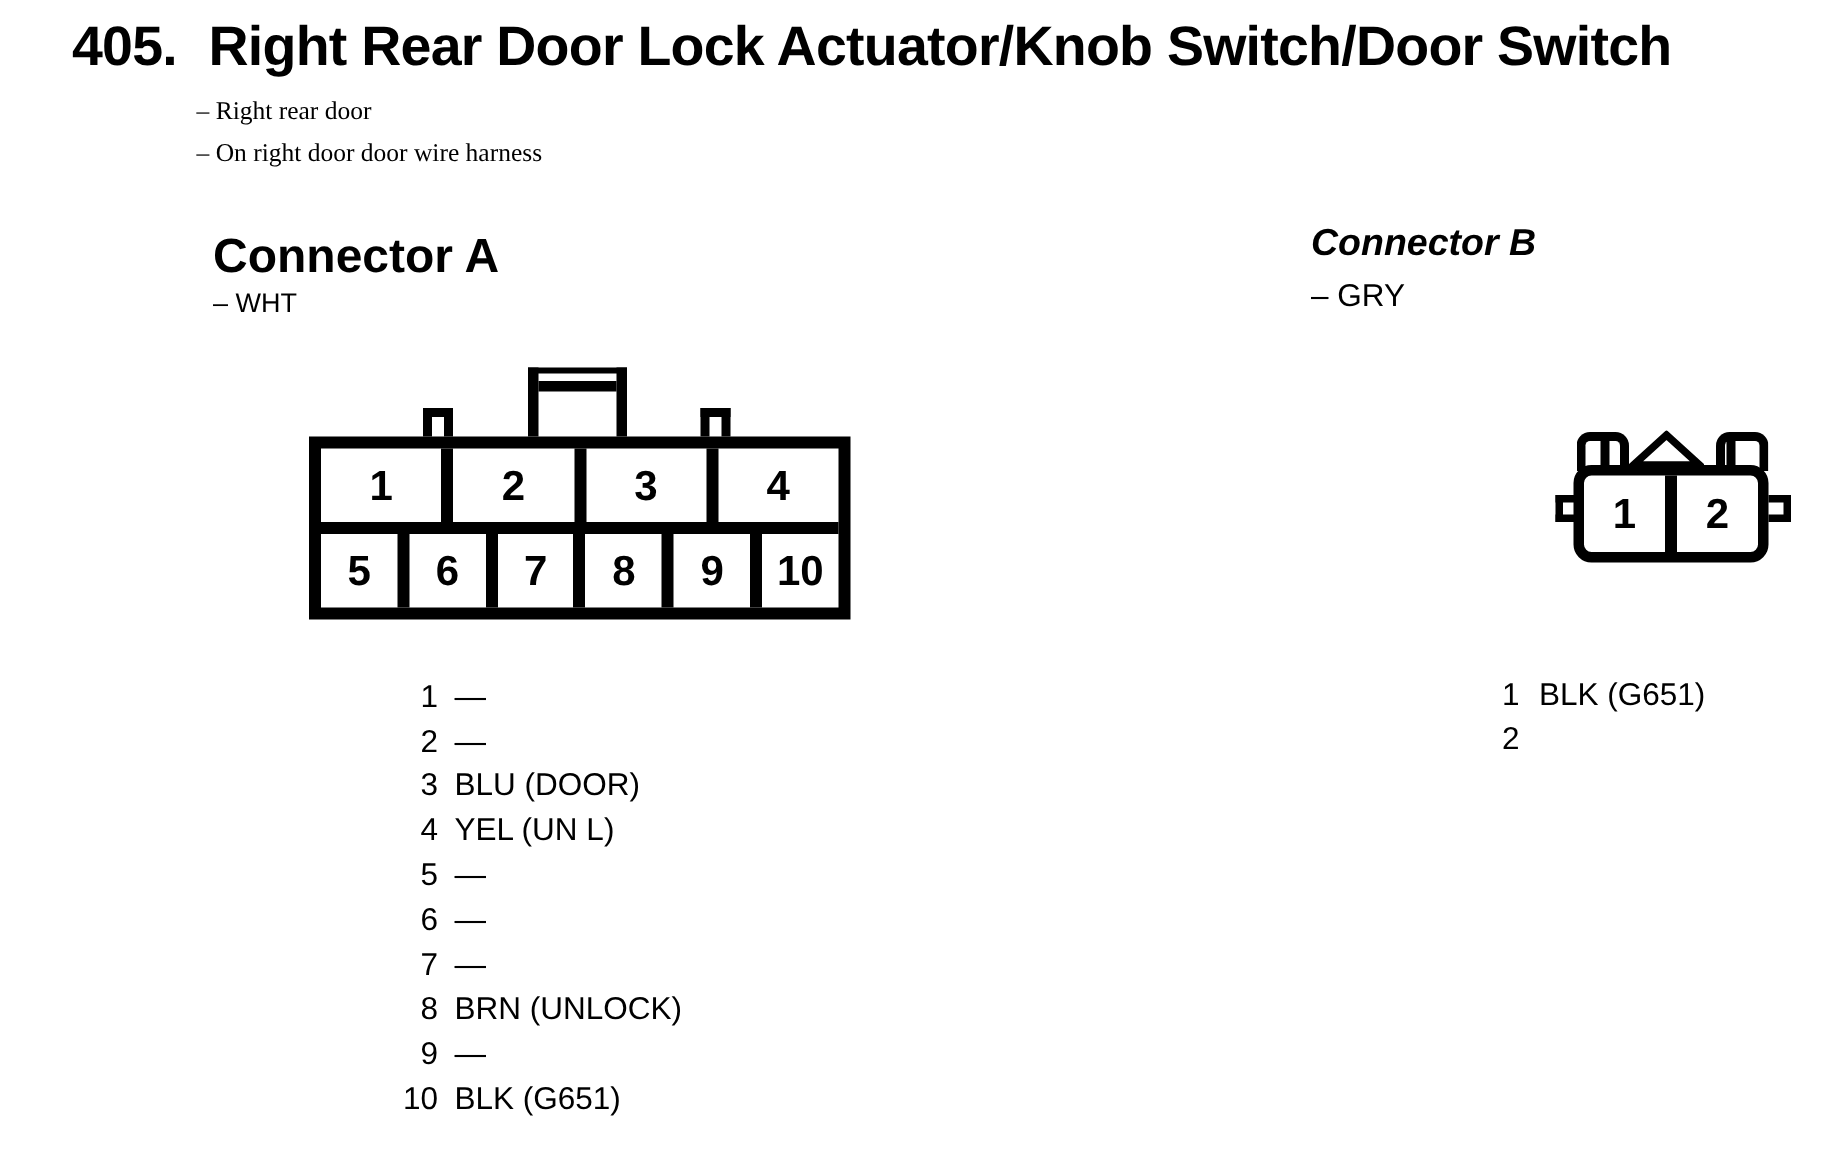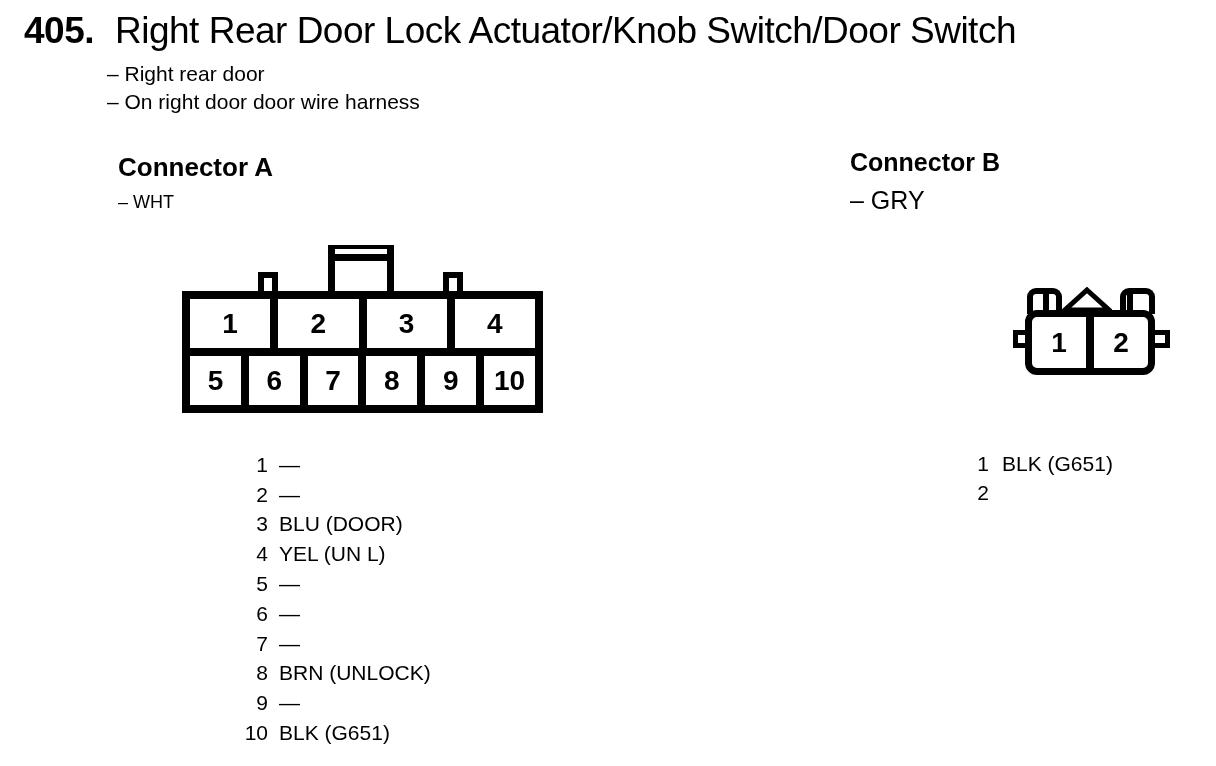"405." div { margin-left: none -> 24px }
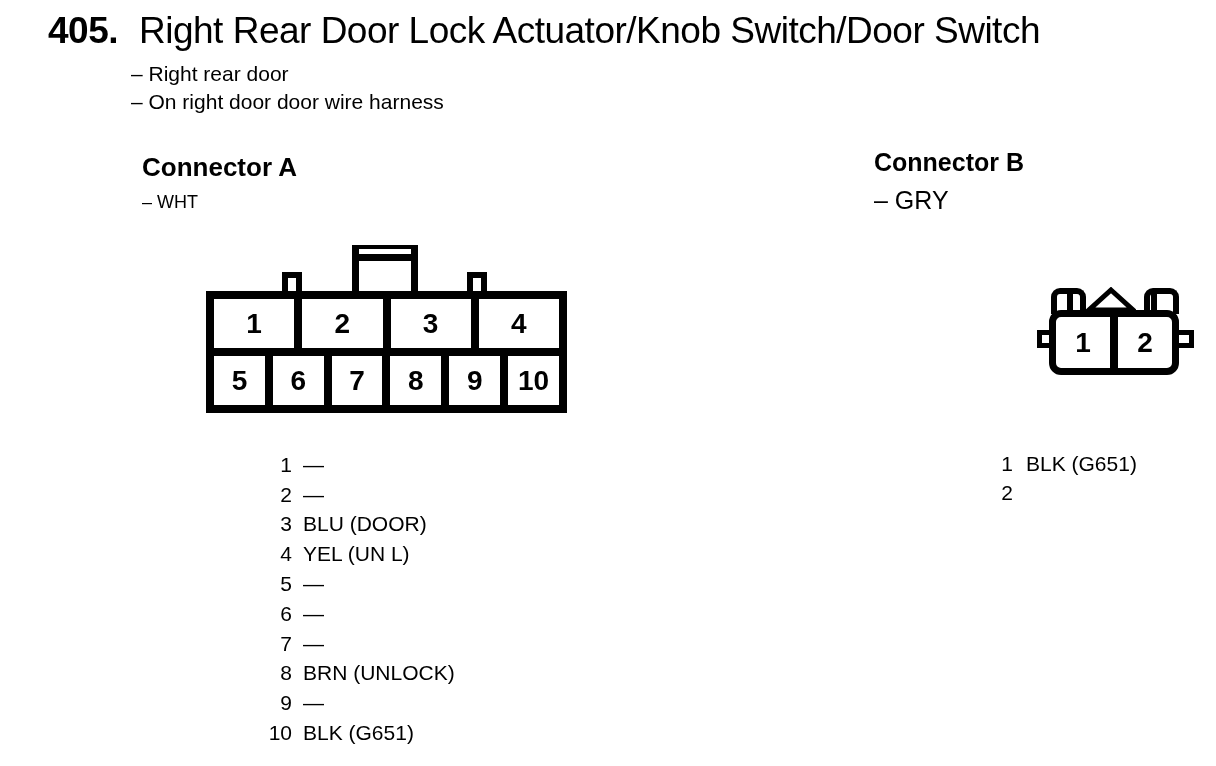"Right Rear Door Lock Actuator/Knob" .title-text { font-weight: normal -> bold }
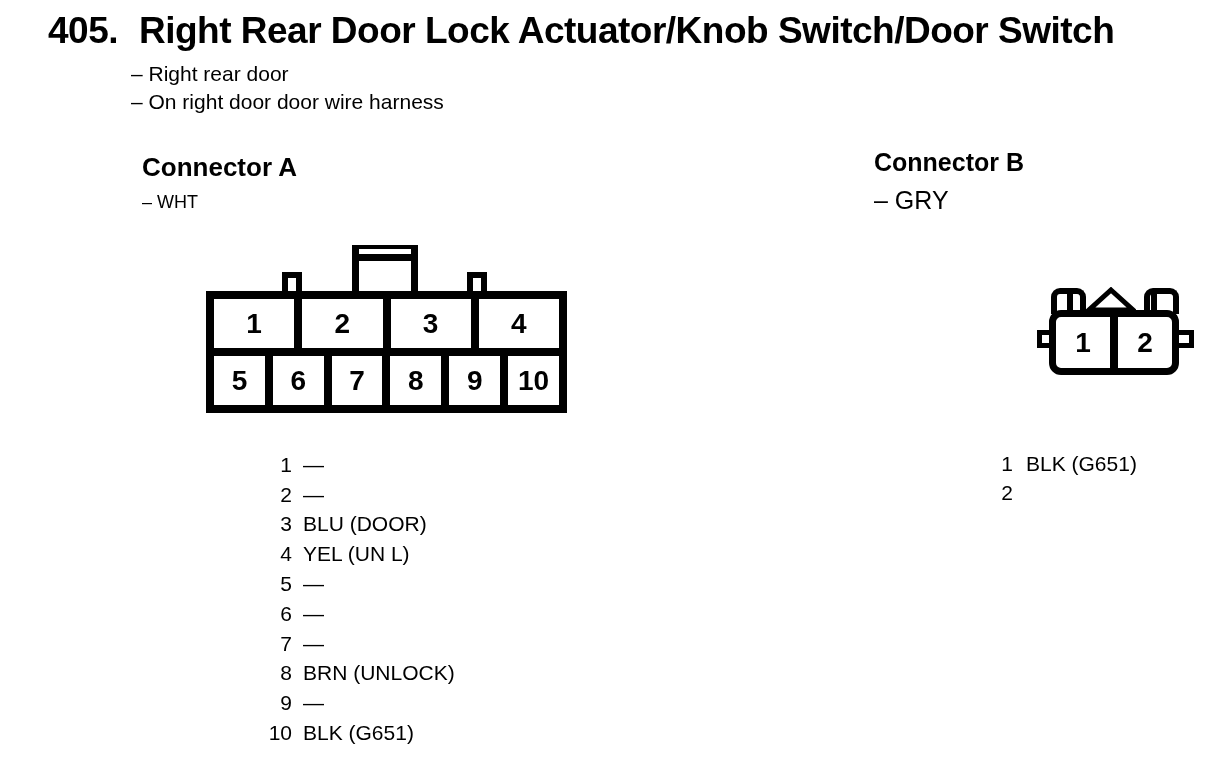"– Right rear door" .notes { font-family: none -> Liberation Serif, serif; font-size: 21px -> 17px }
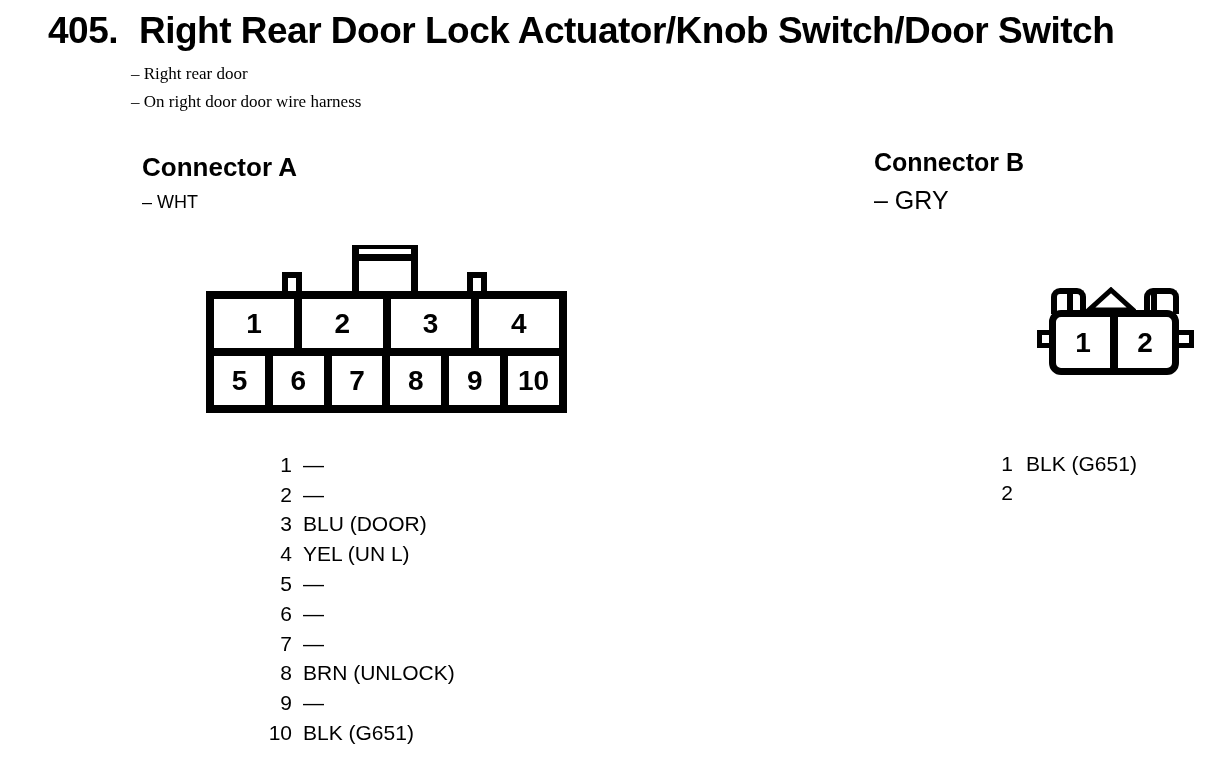"Connector A" .conn-a-head { font-size: 26px -> 32px }
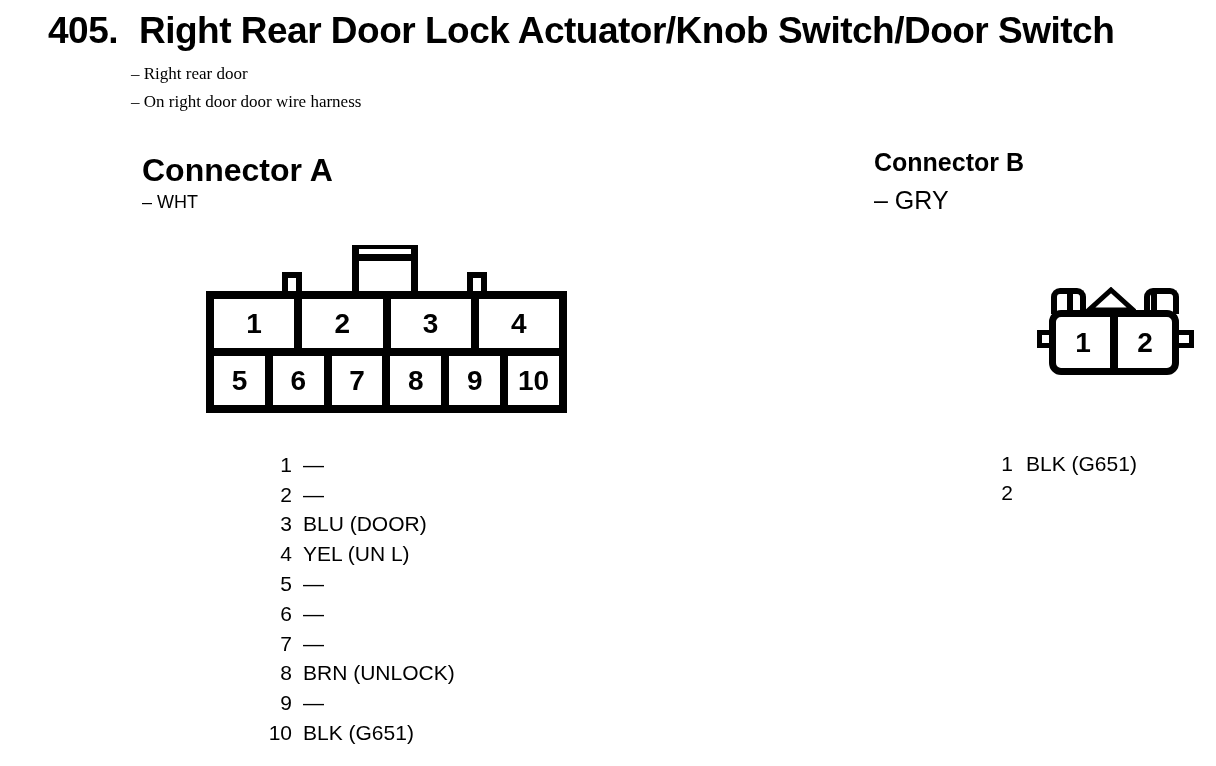"Connector B" .conn-b-head { font-style: none -> italic }
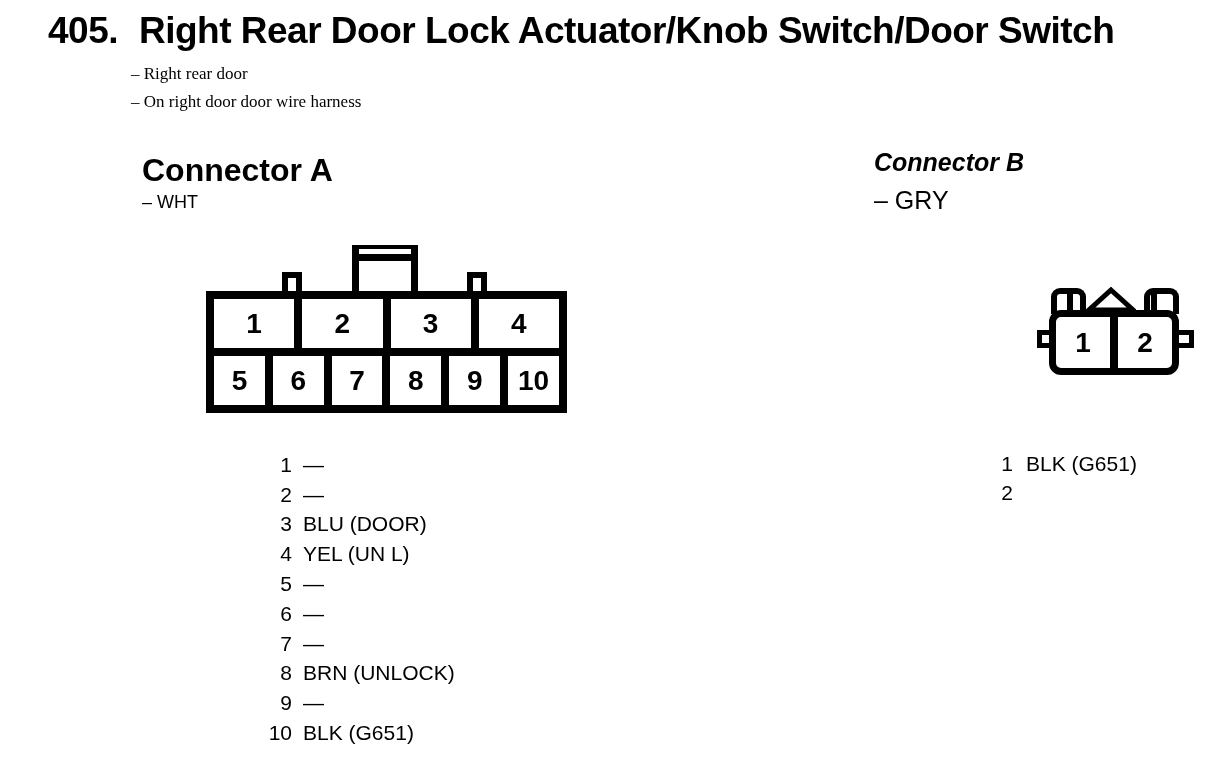"– GRY" .conn-b-color { font-size: 25px -> 21px }
